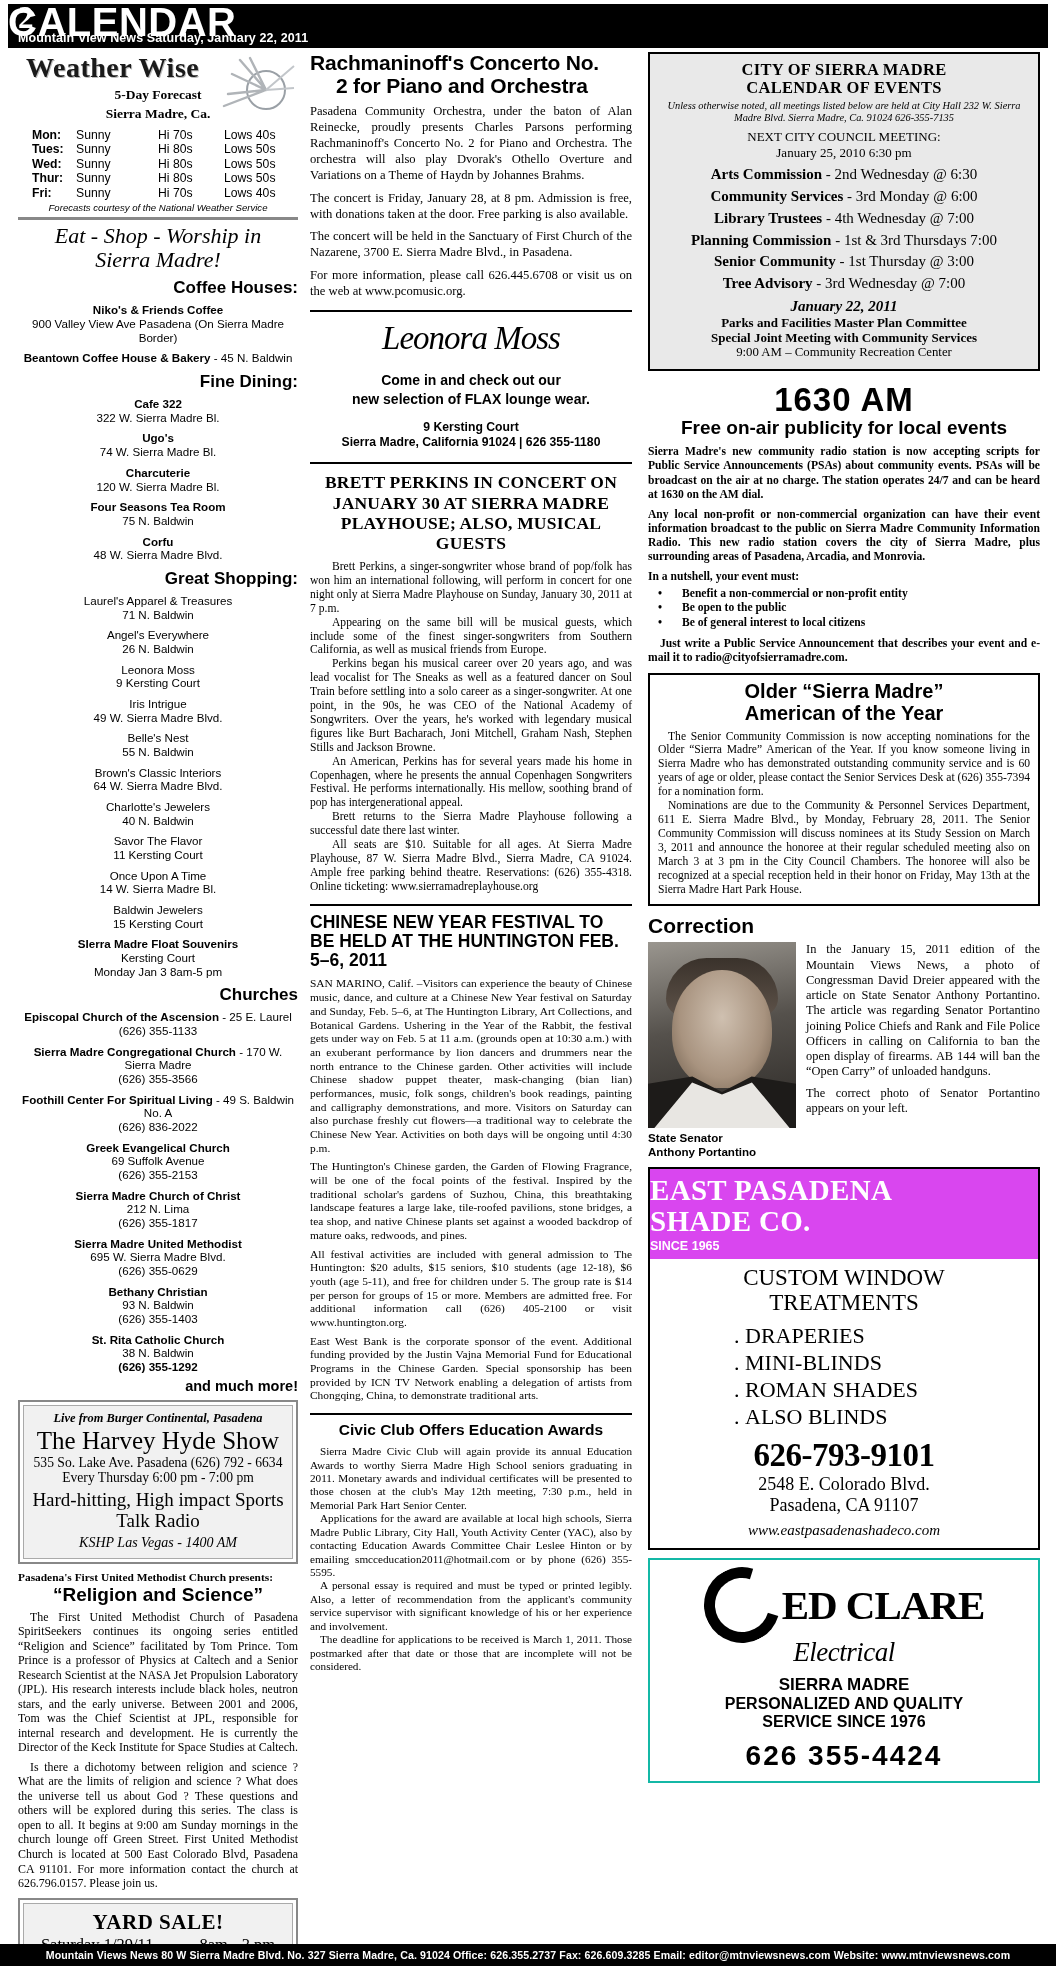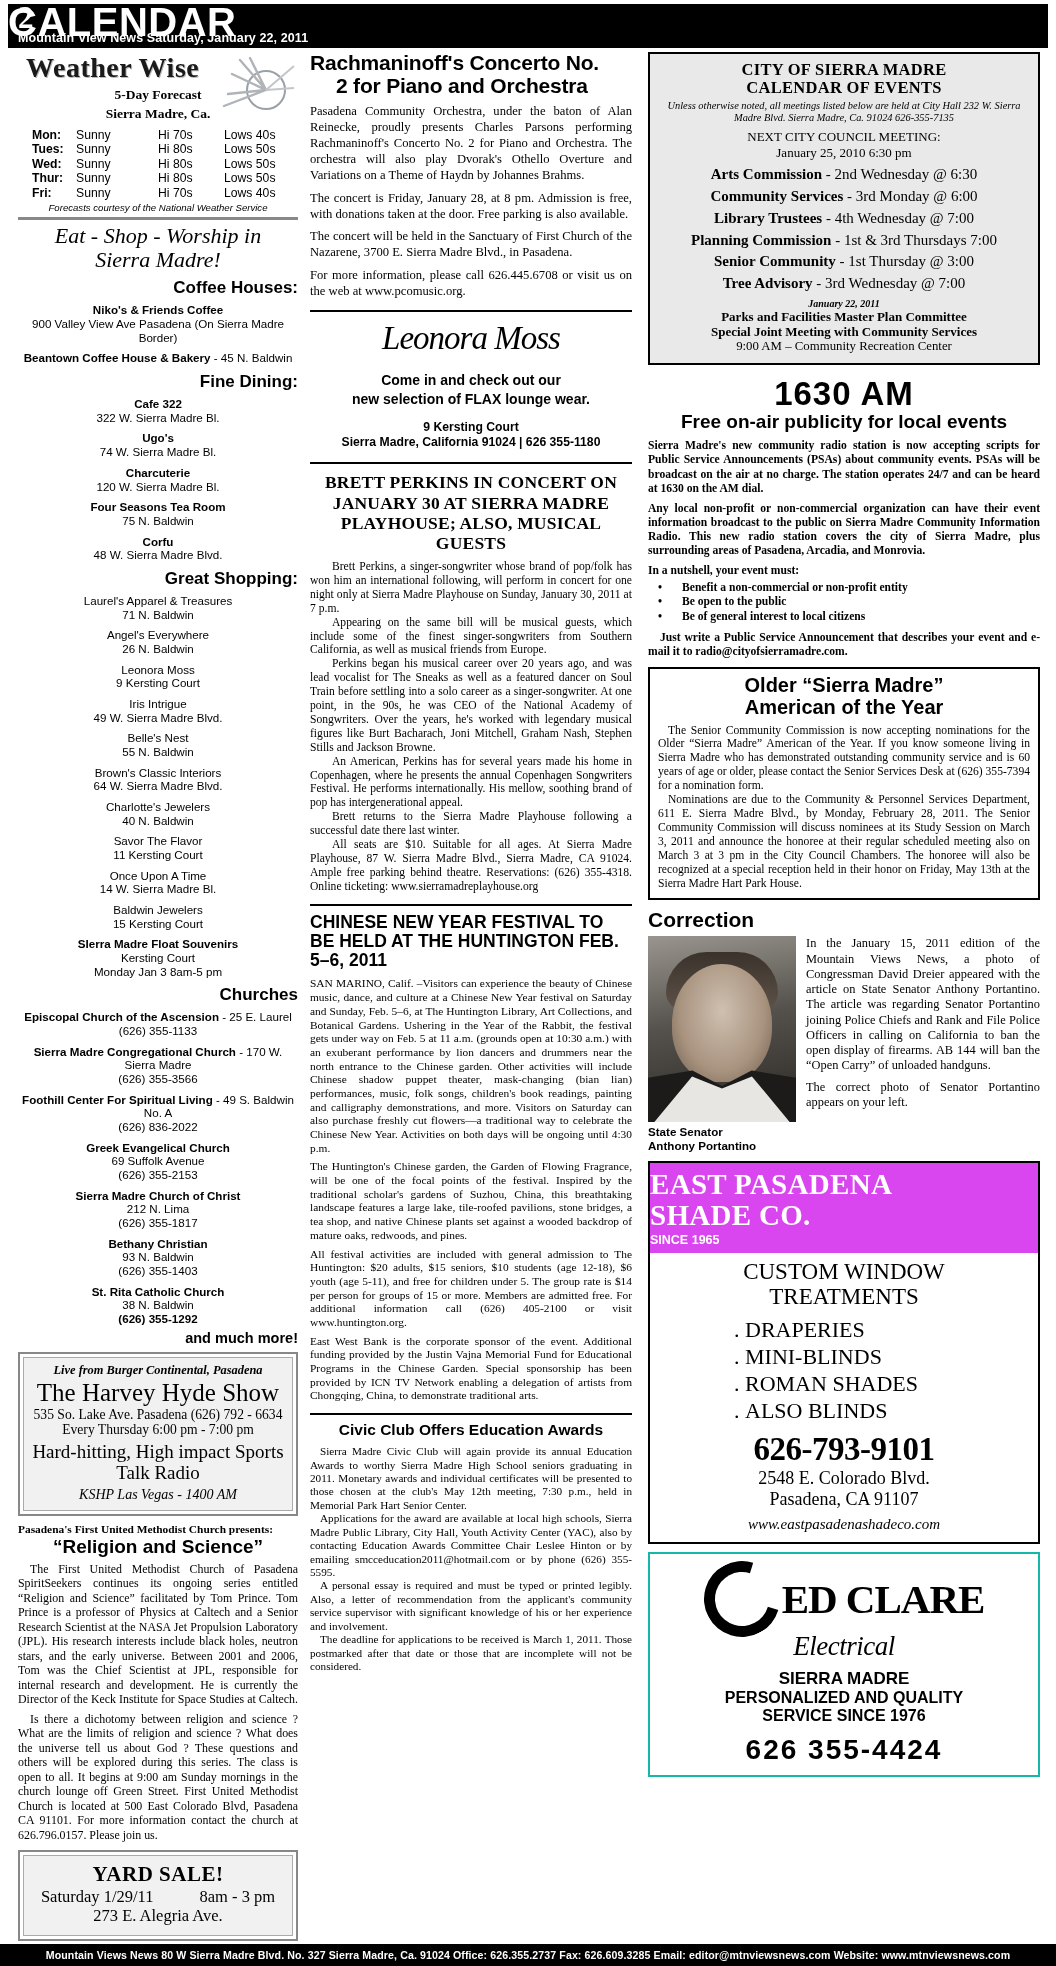"January 22, 2011" #city-date2 { font-size: 10px -> 15px }
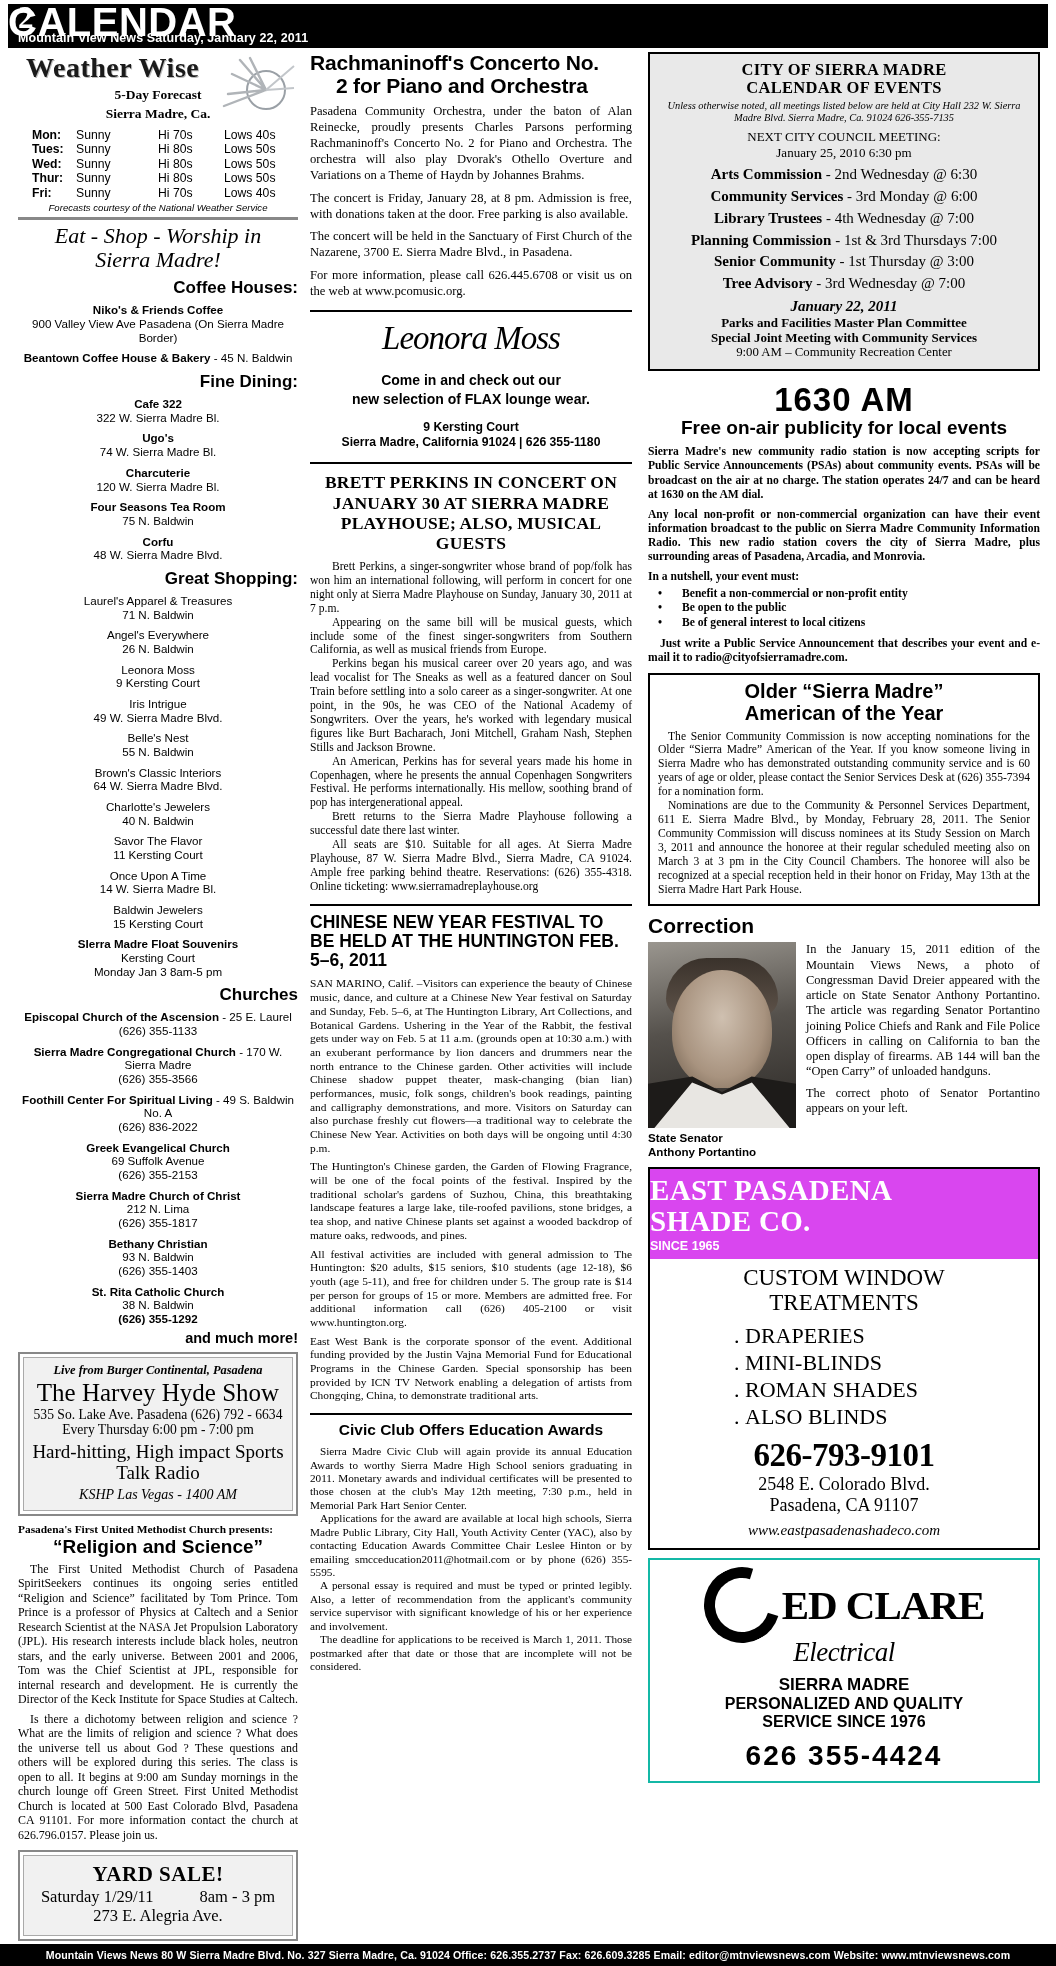"Sierra Madre United Methodist" div.dir-sub { html: none -> <div><span>Sierra Madre United Methodist</span><br><span>695 W. Sierra Madre Blvd.</span><br><span>(626) 355-0629</span></div> }
